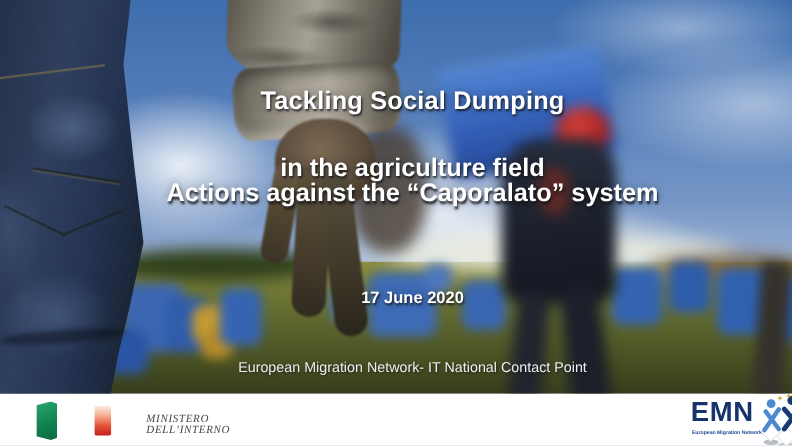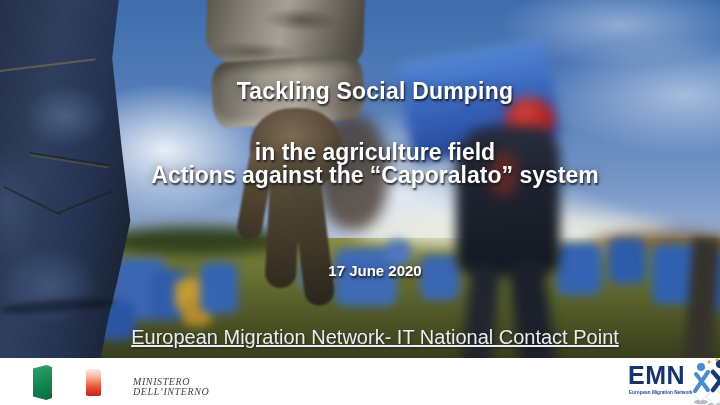"European Migration Network- IT National" .footer-line { font-size: 20px -> 13px; text-decoration: underline -> none }
